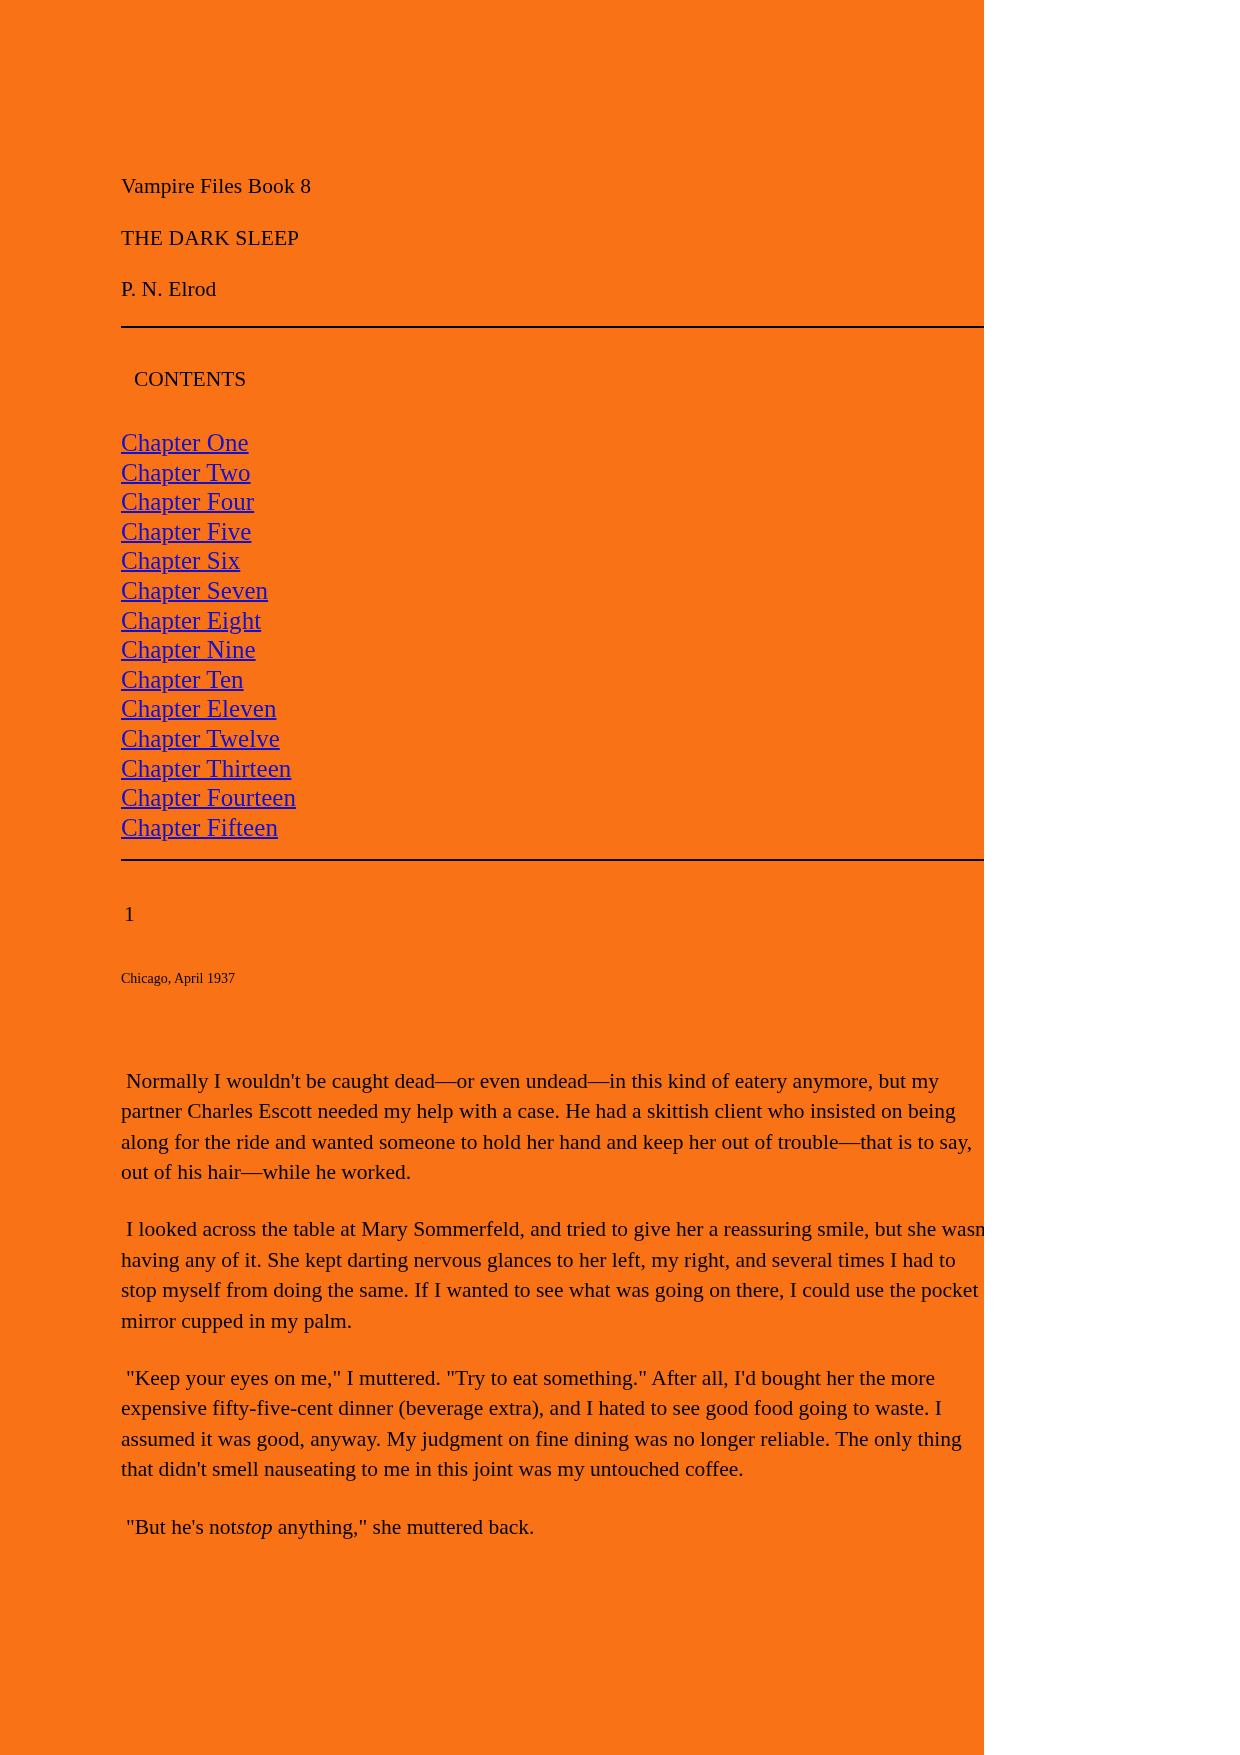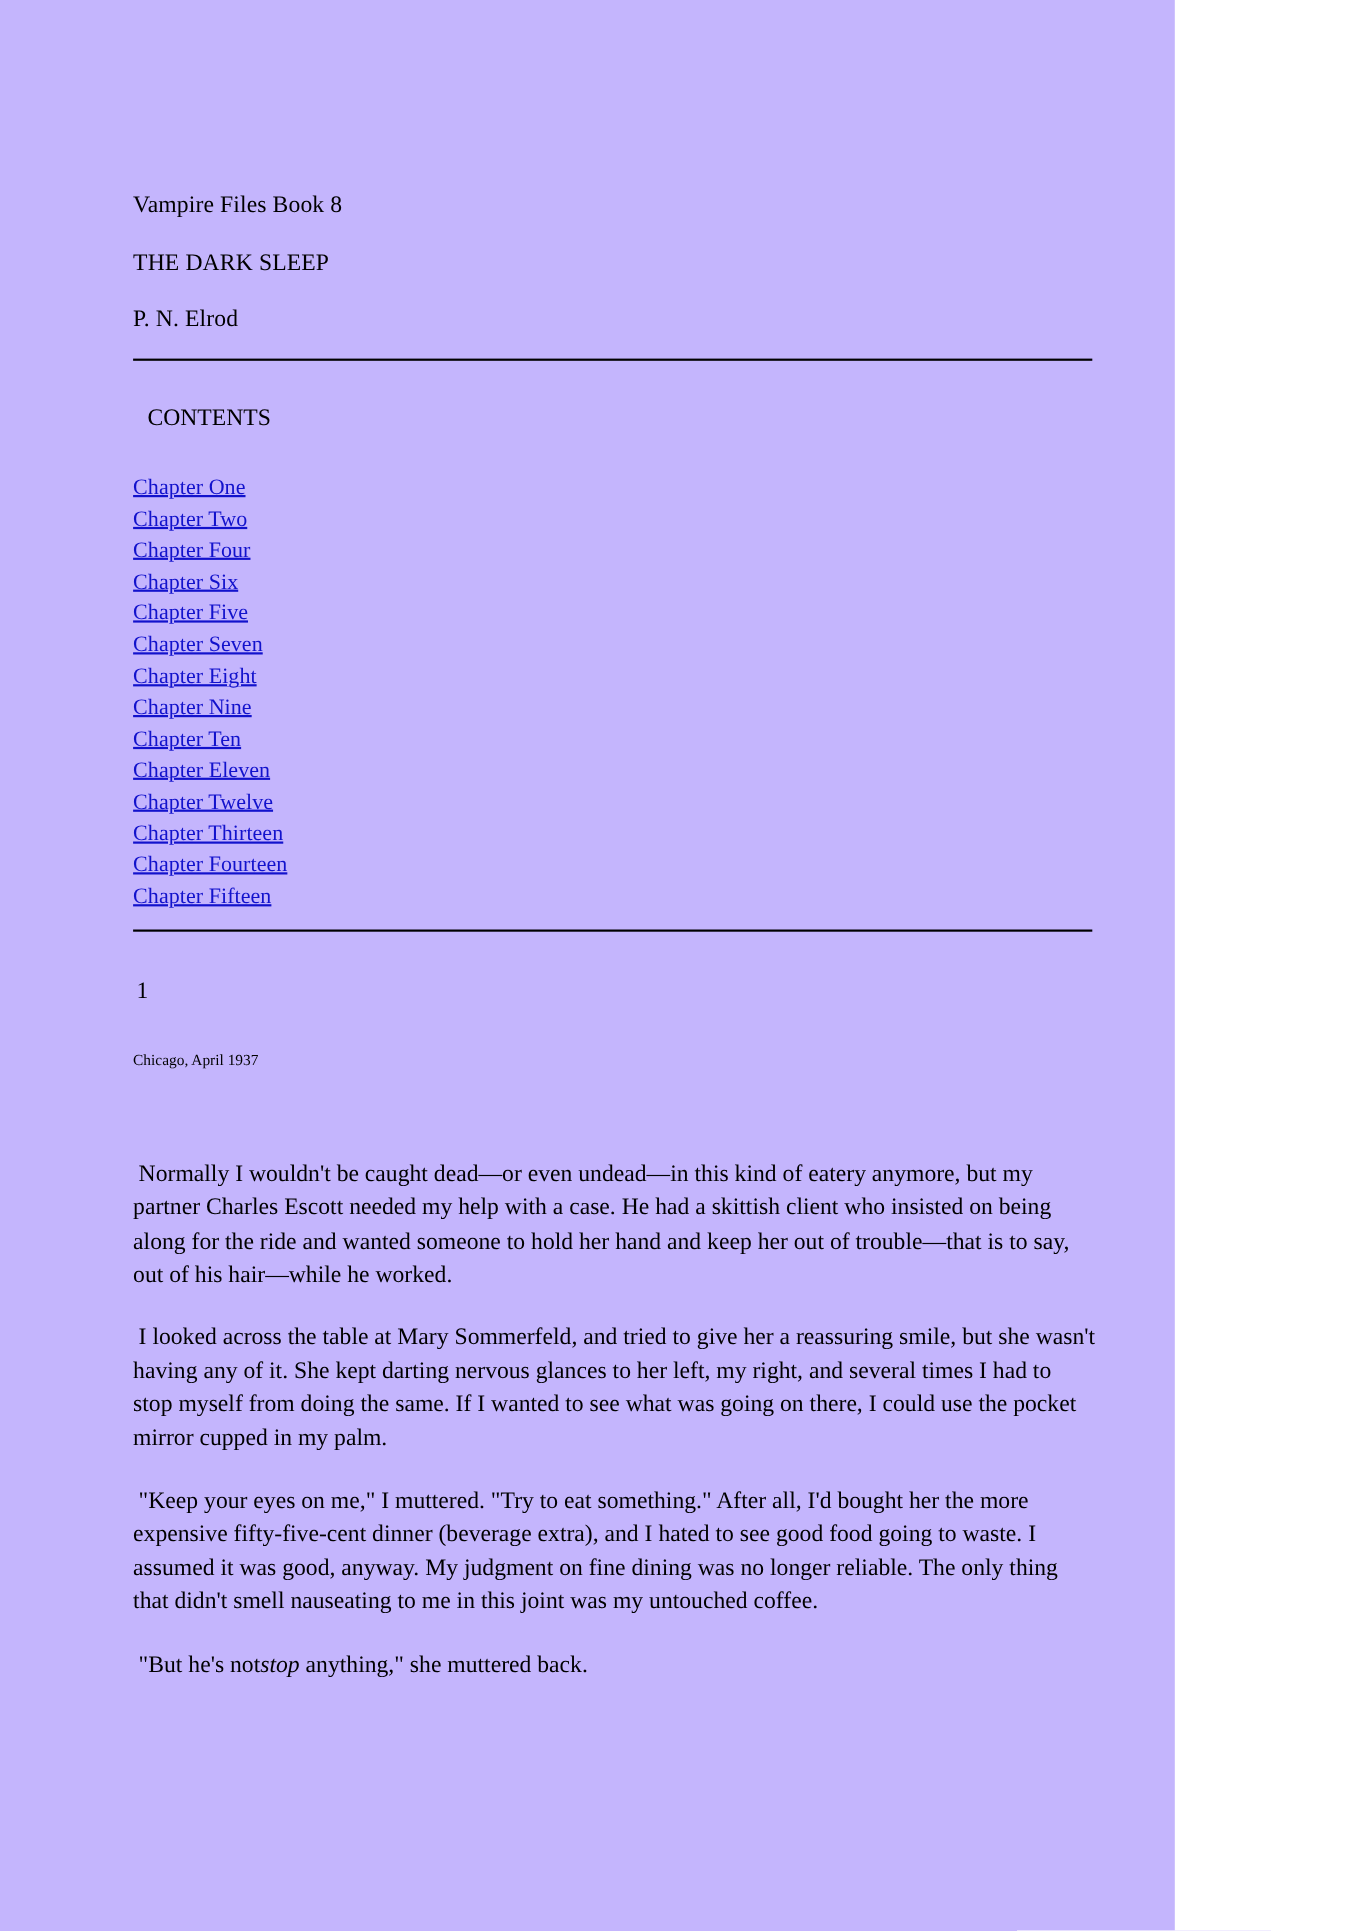"Vampire Files Book 8" .page { background: #c4b5fd -> #f97316; width: 1068px -> 984px }
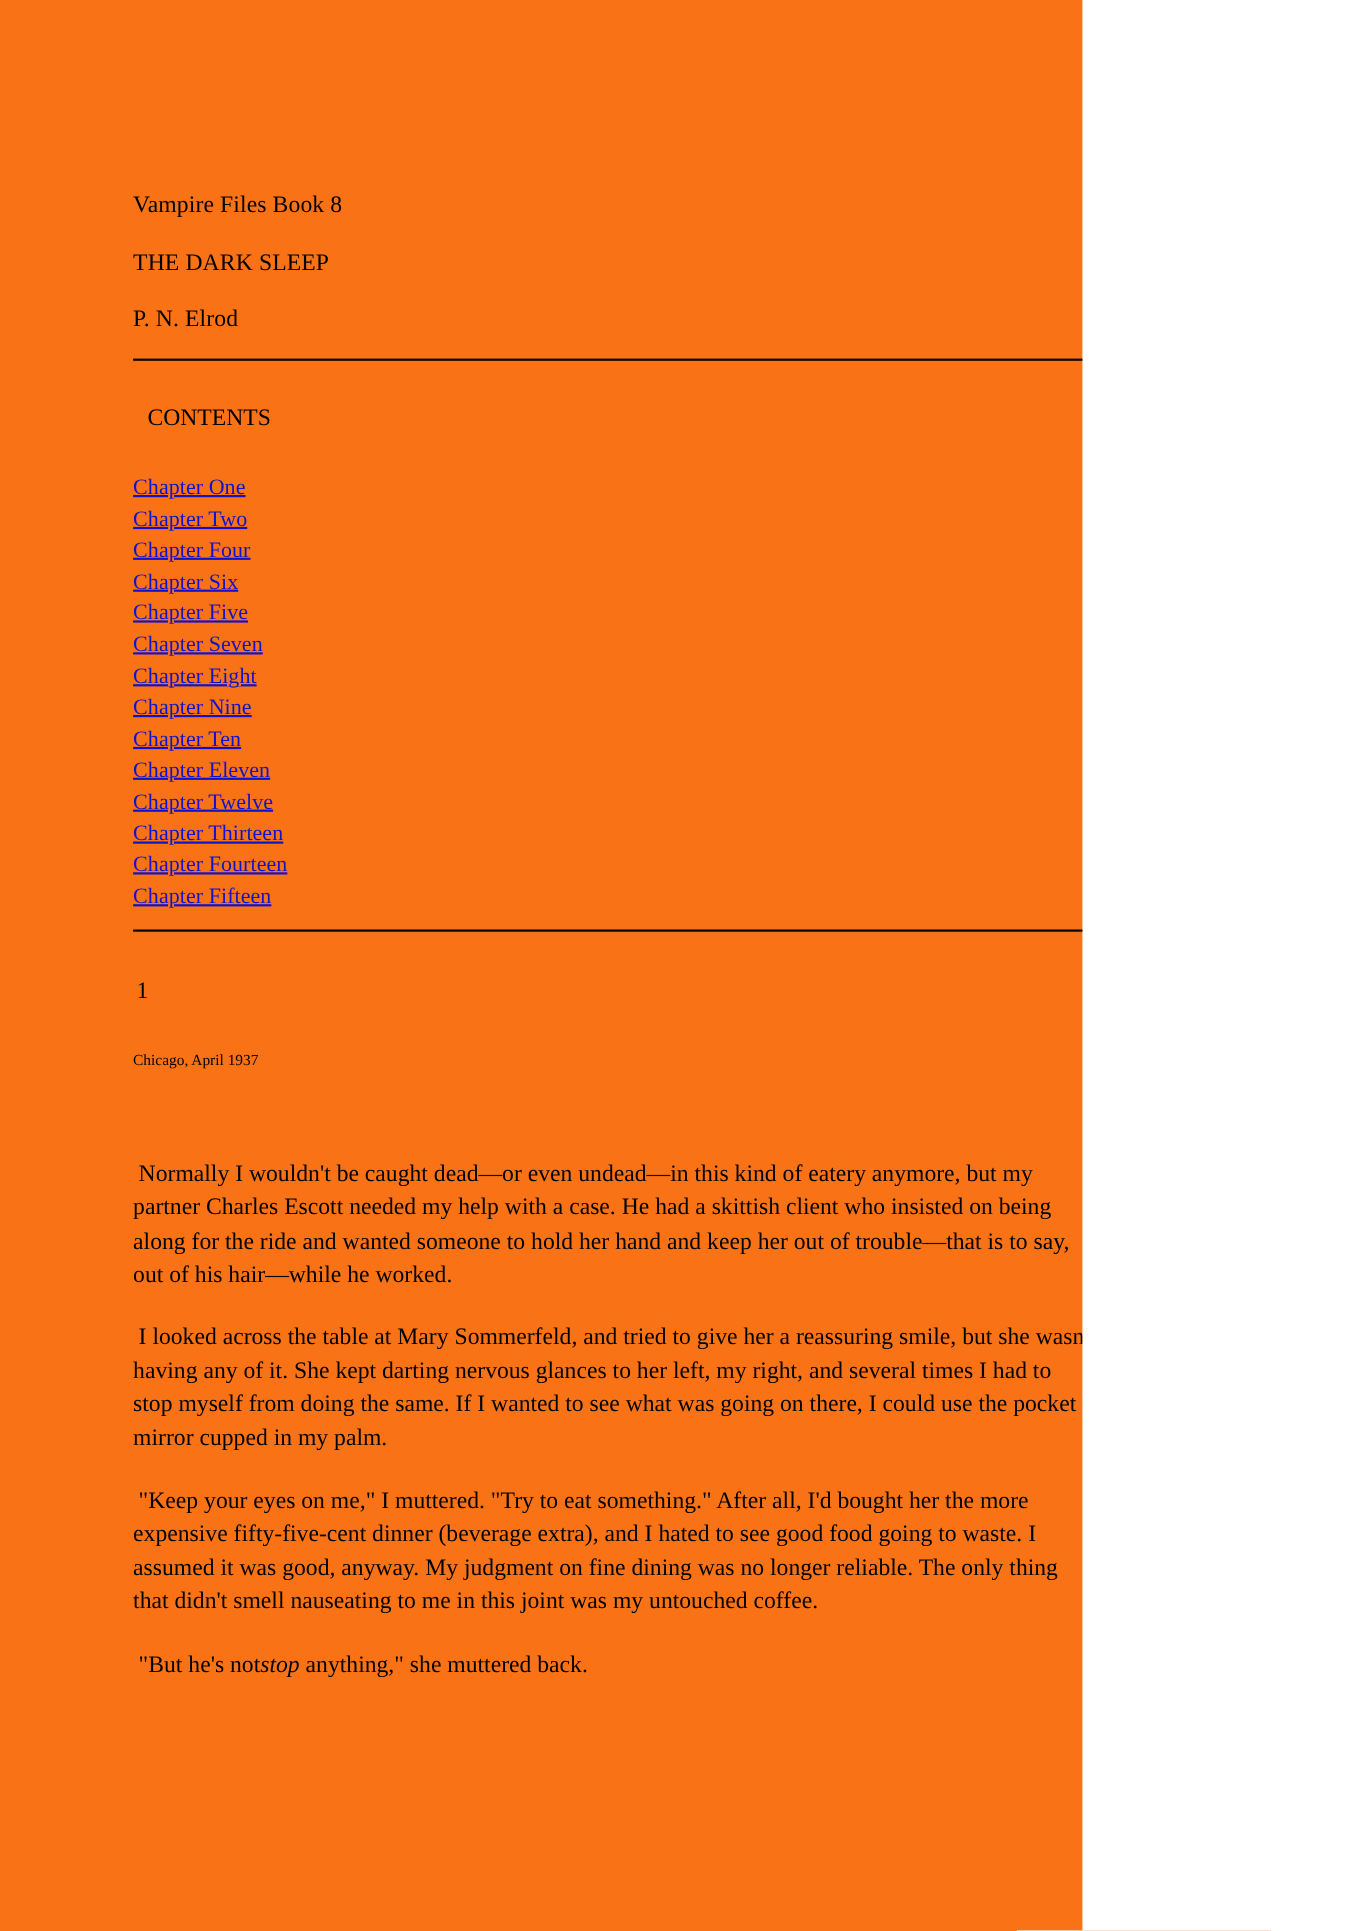"Chapter One" .toc a { font-size: 20px -> 25px }
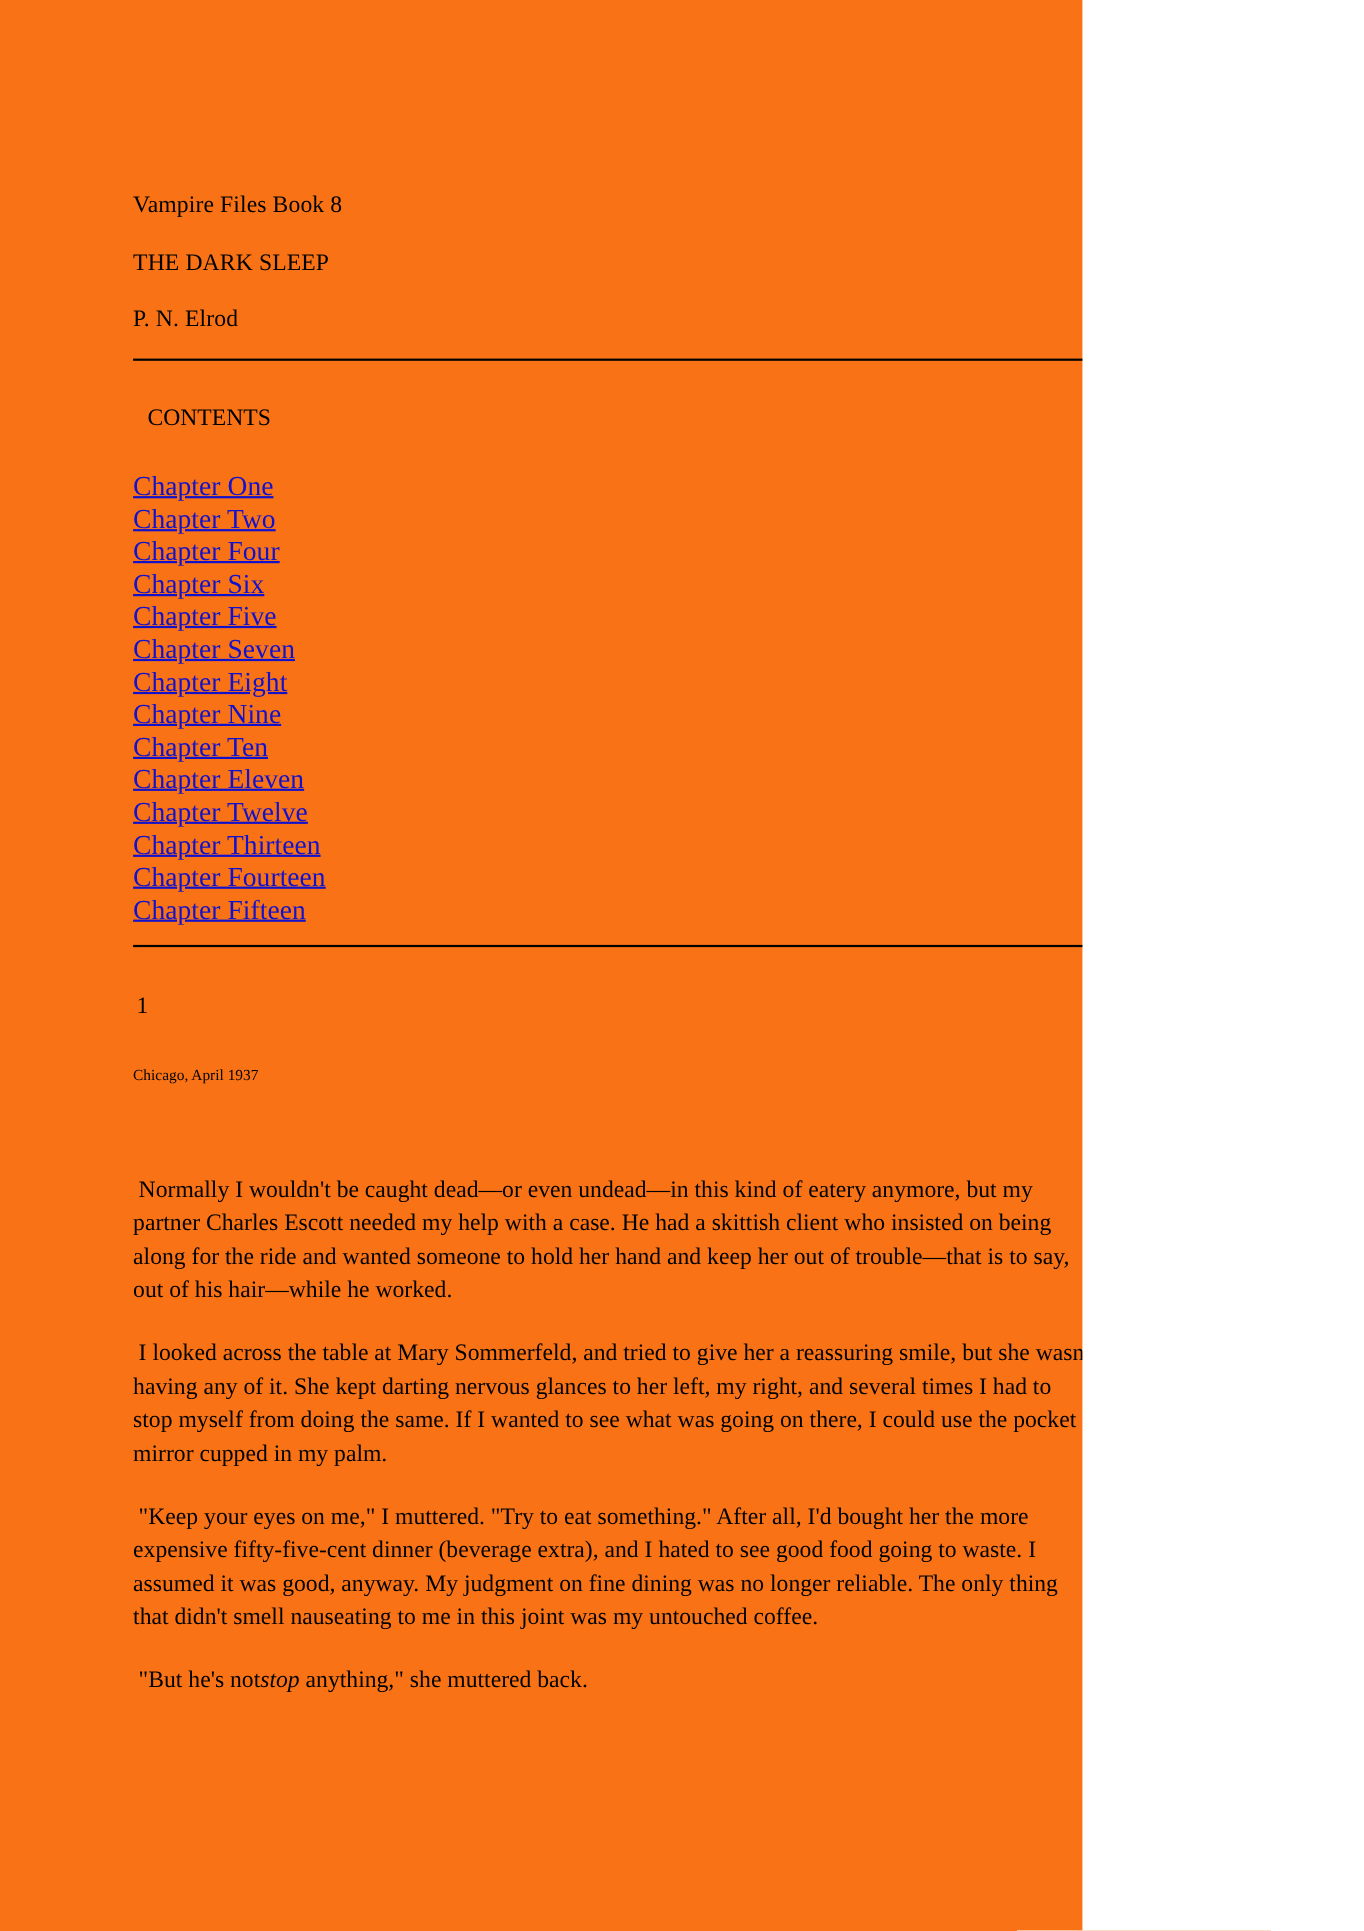"Chapter Six" li { order: before "Chapter Five" -> after "Chapter Five" }
